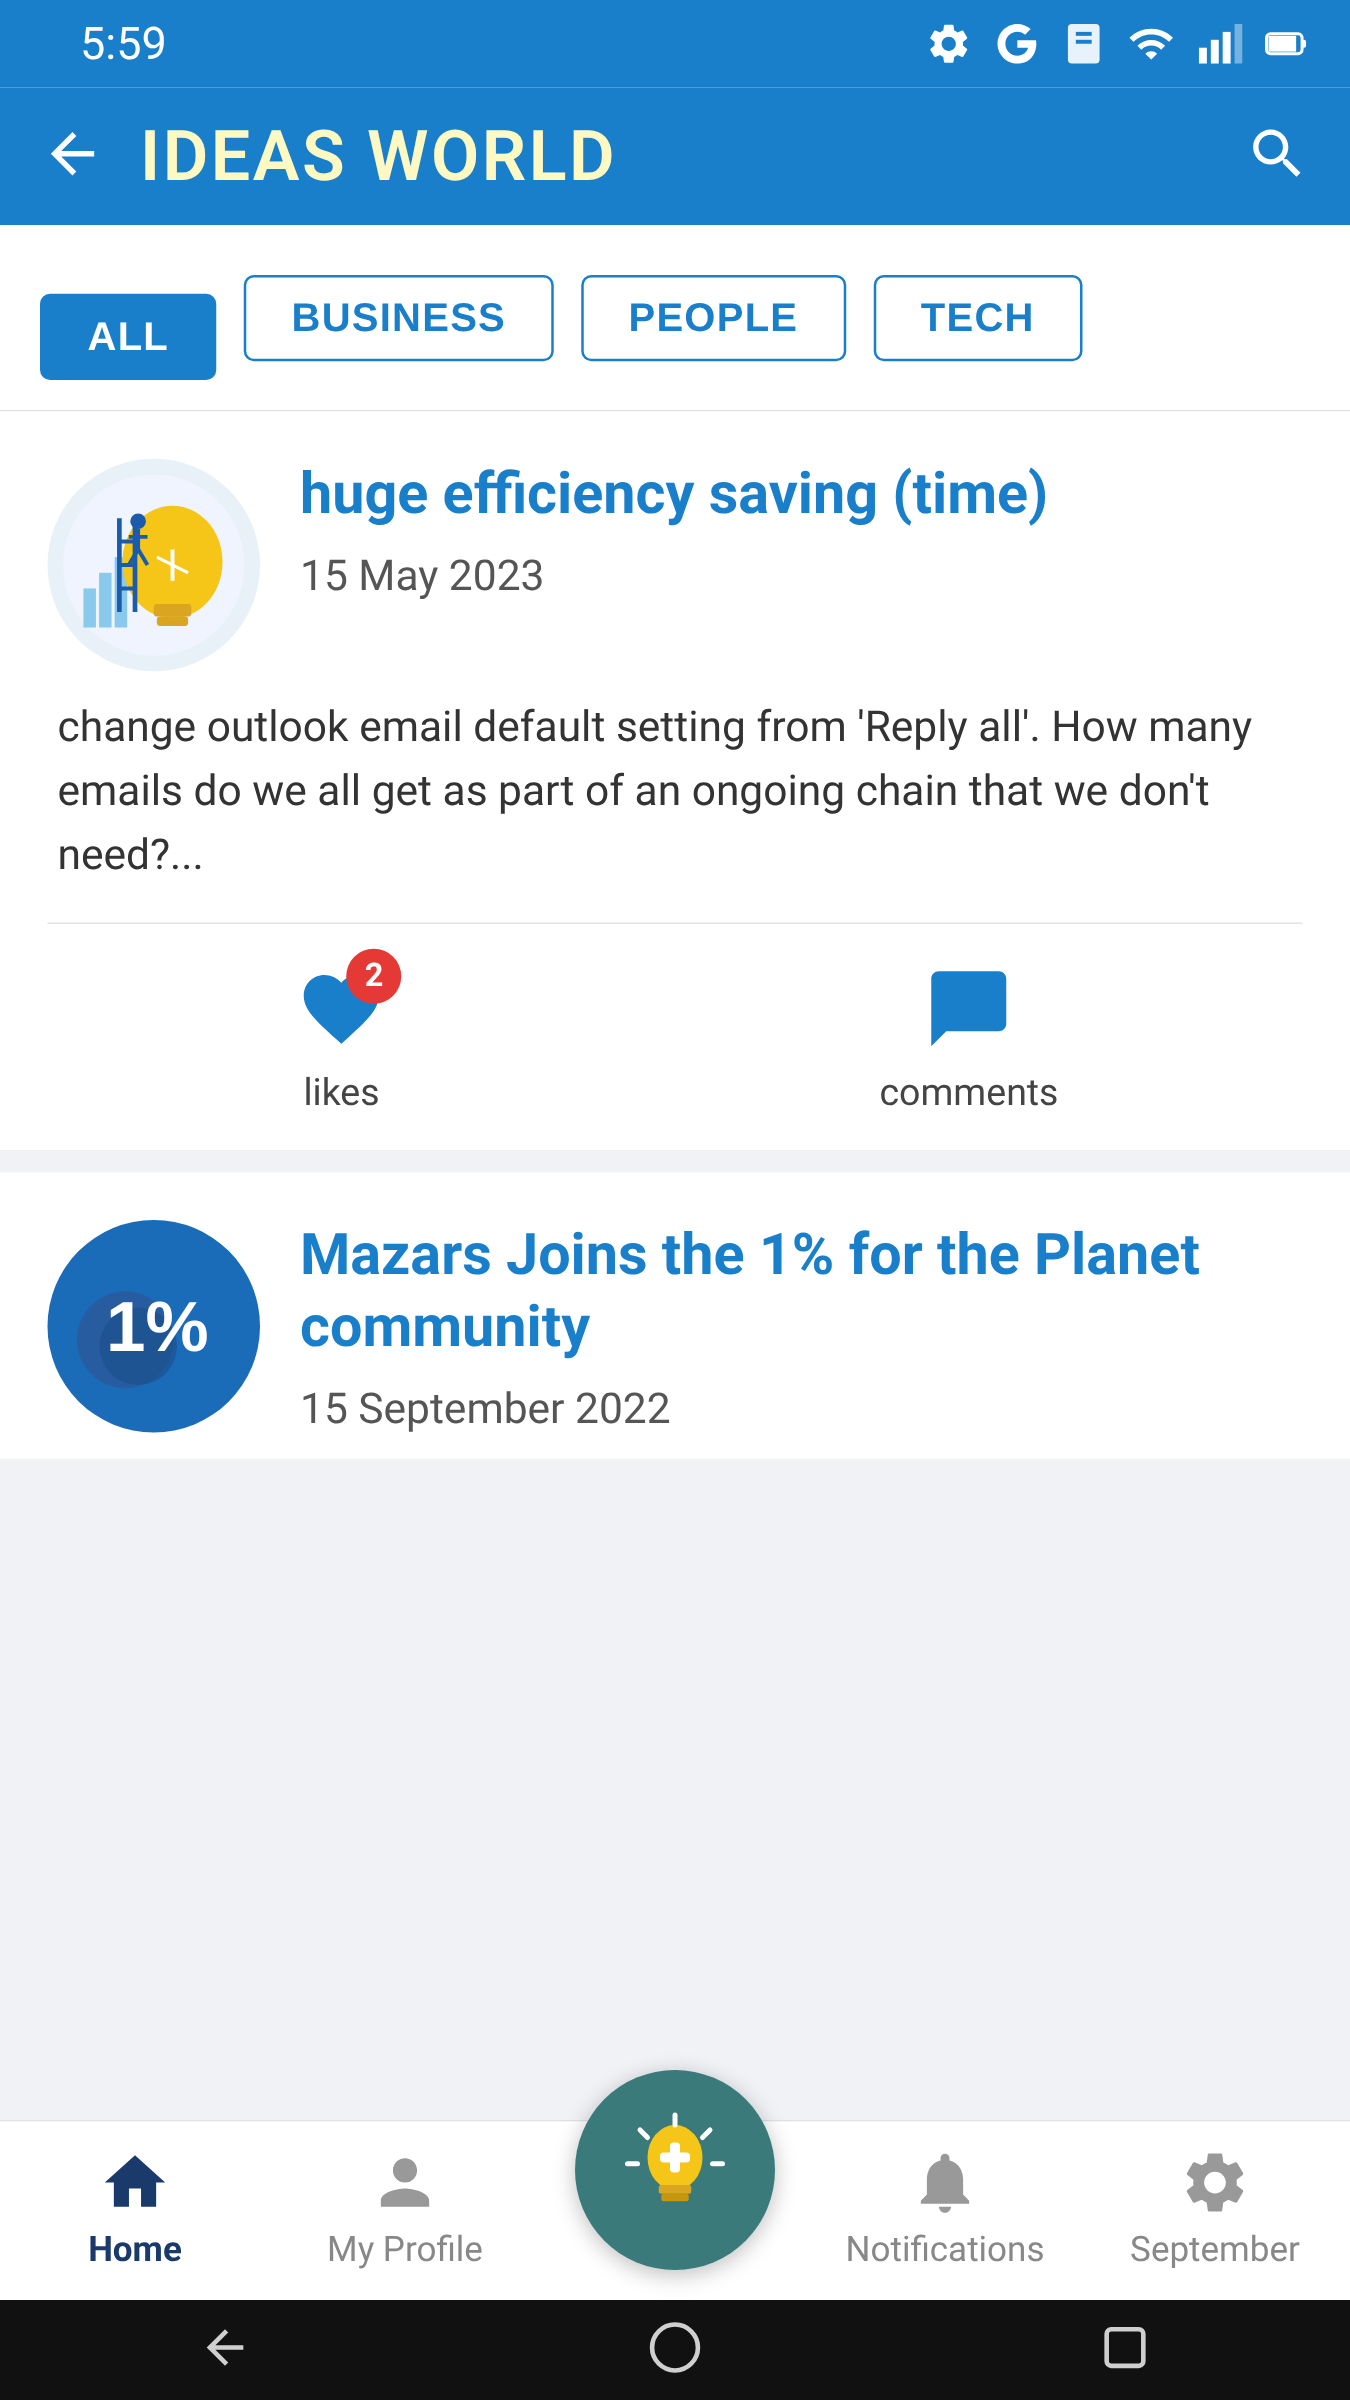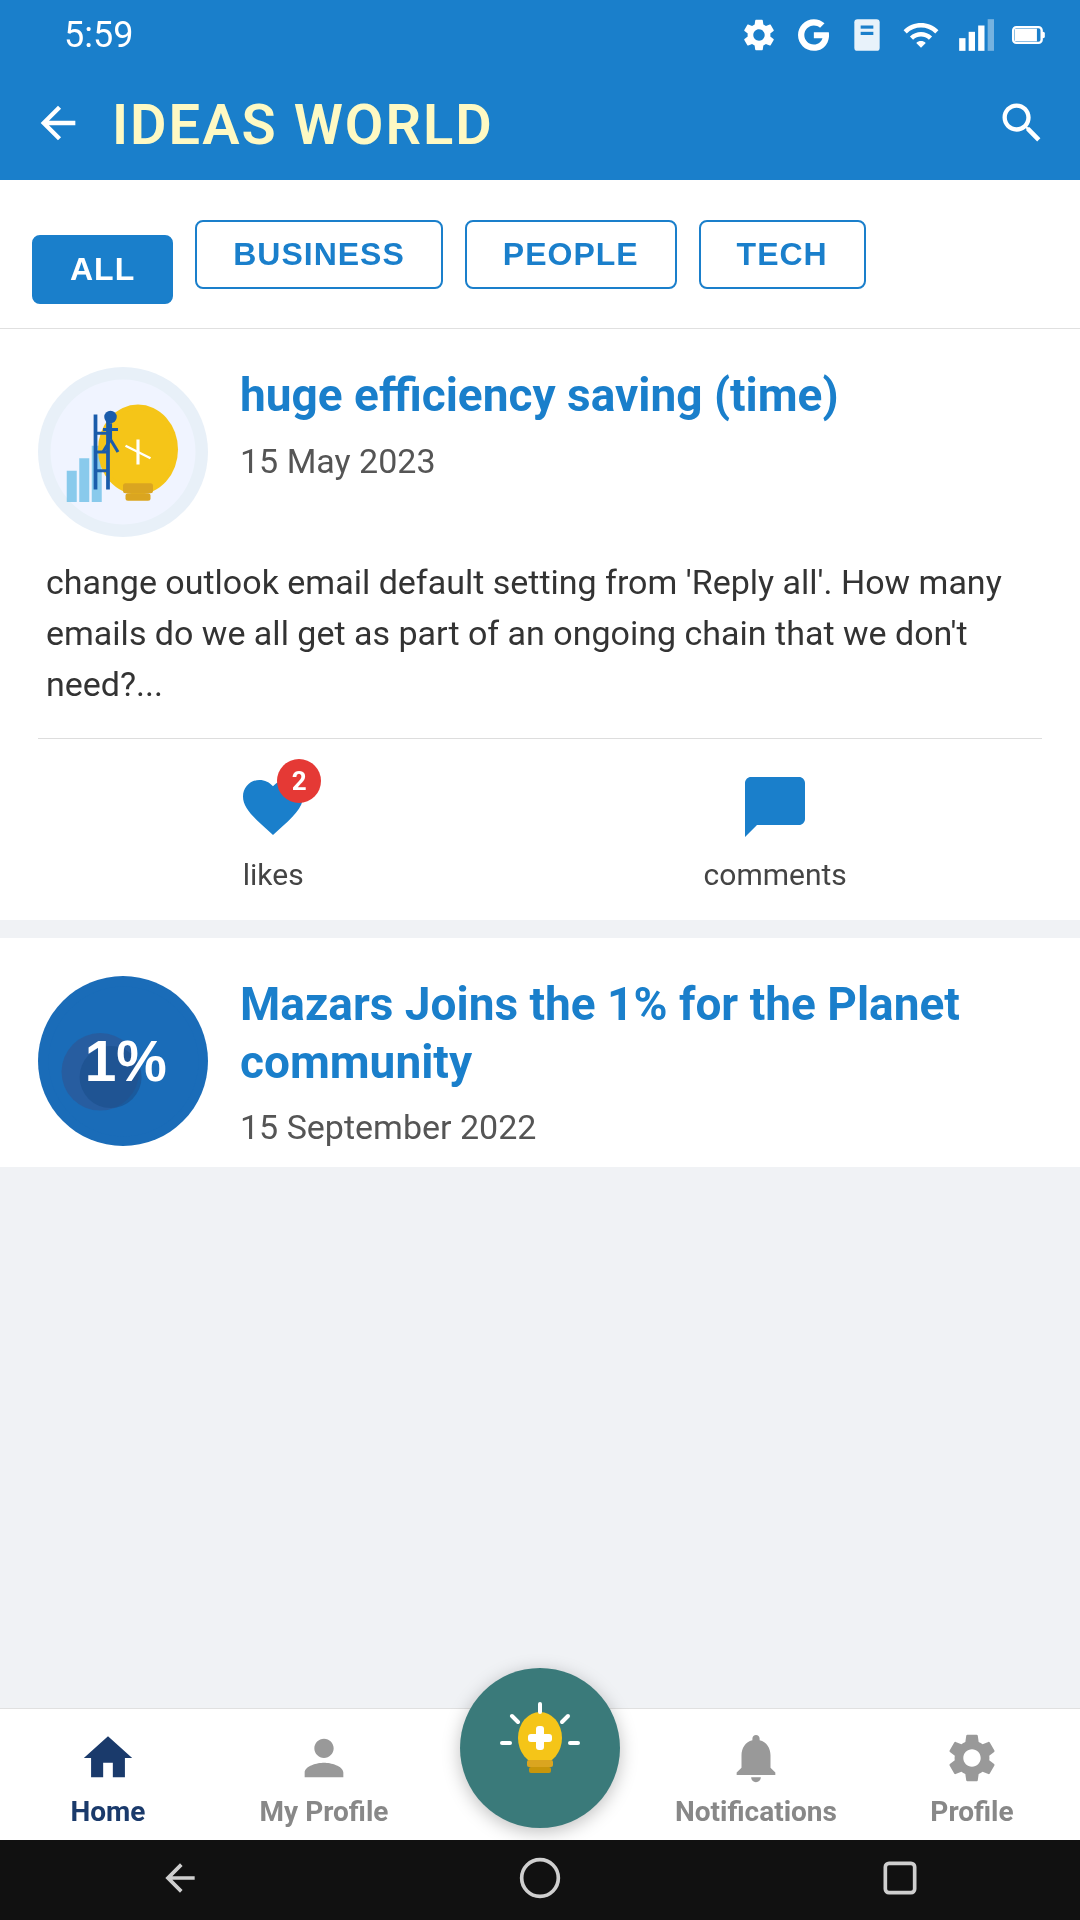"Home" .bottom-nav { bottom: 68px -> 80px }
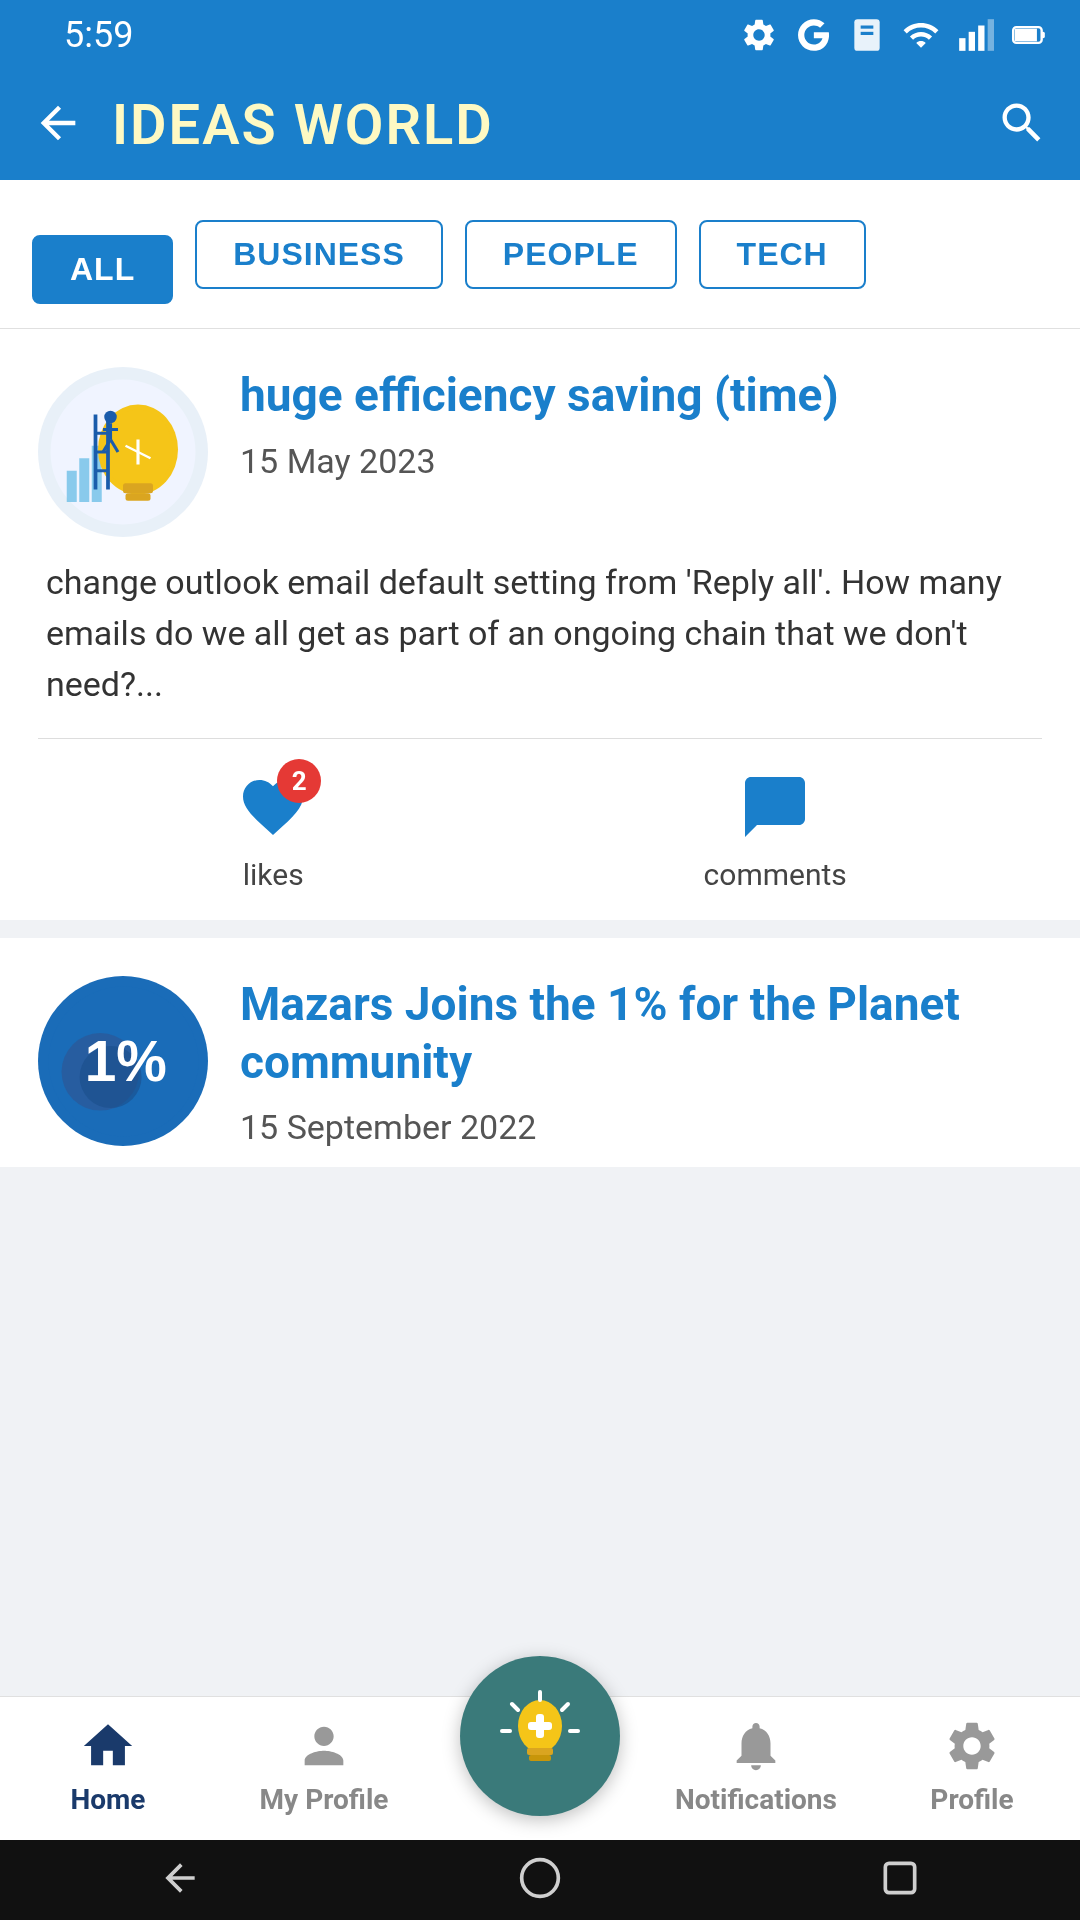"My Profile" .nav-label { font-weight: bold -> none }
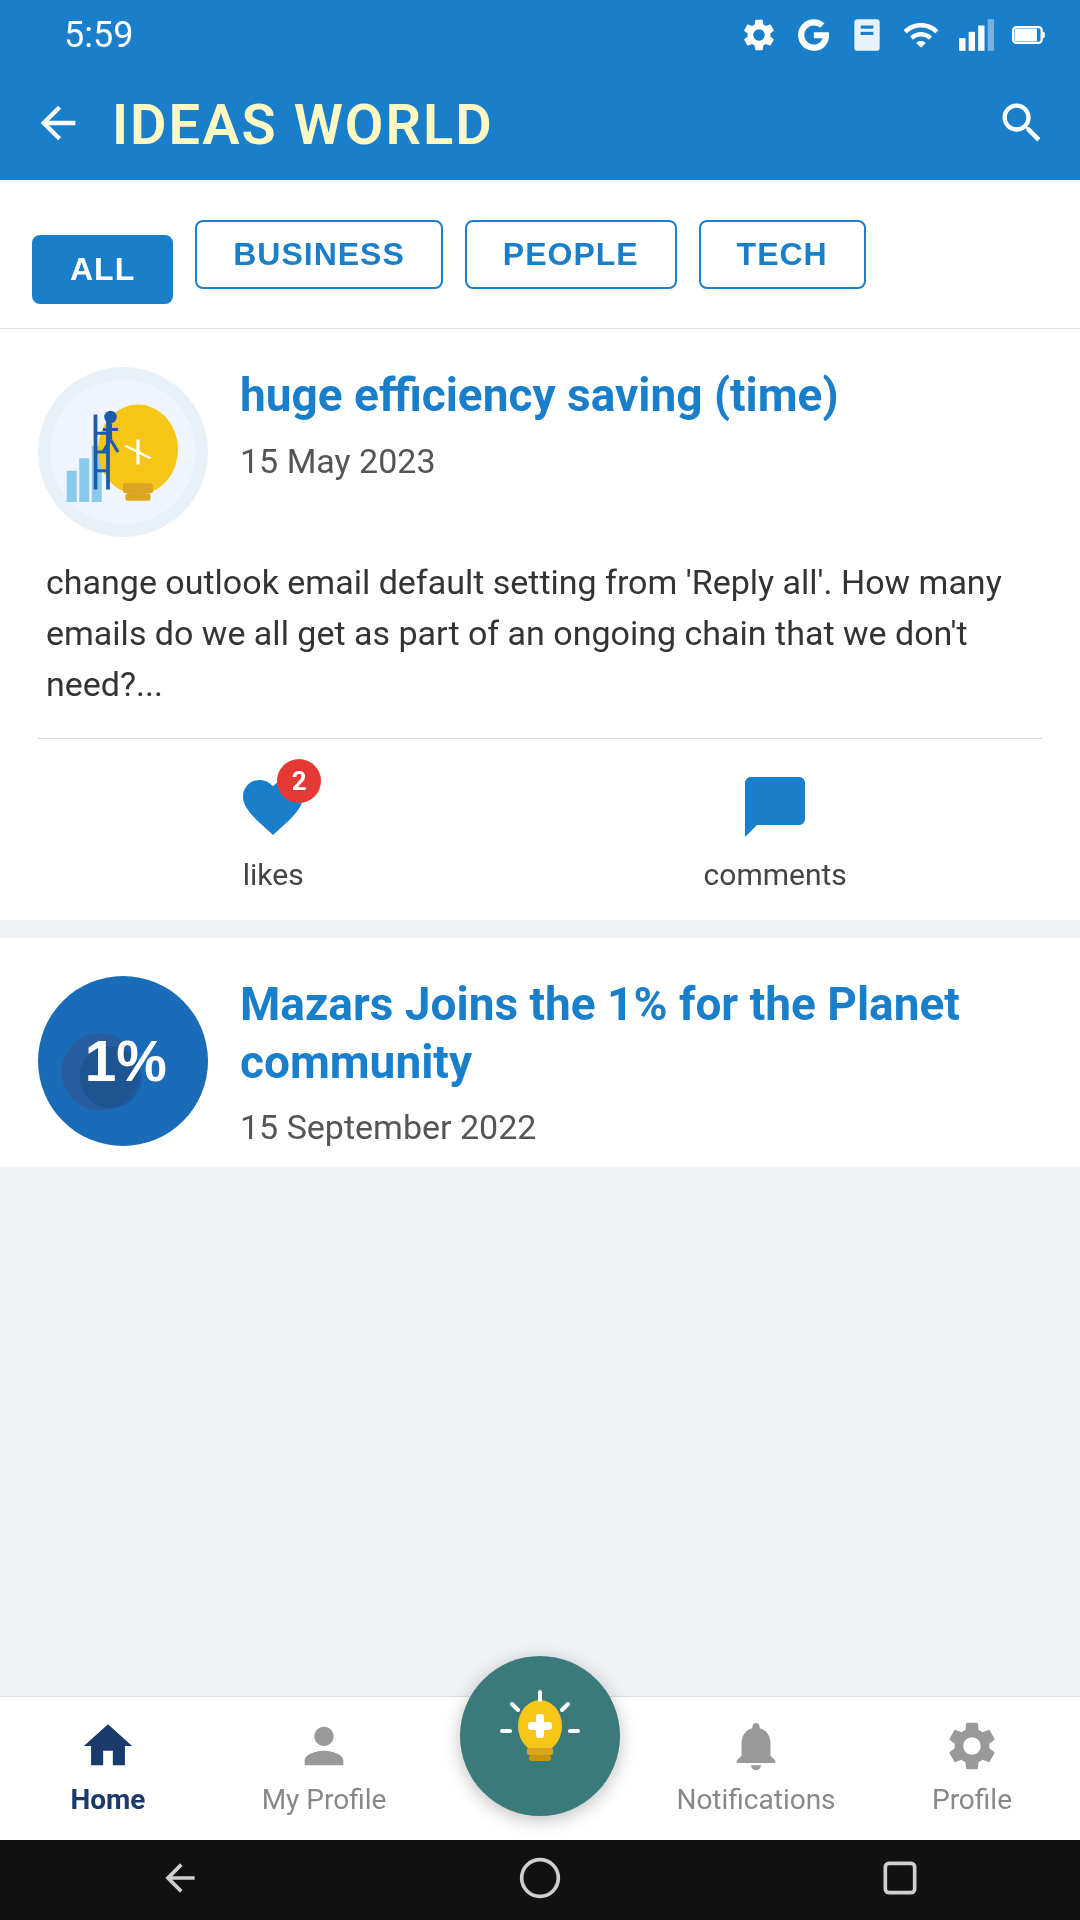"Profile" span.nav-label { text: Profile -> September }
